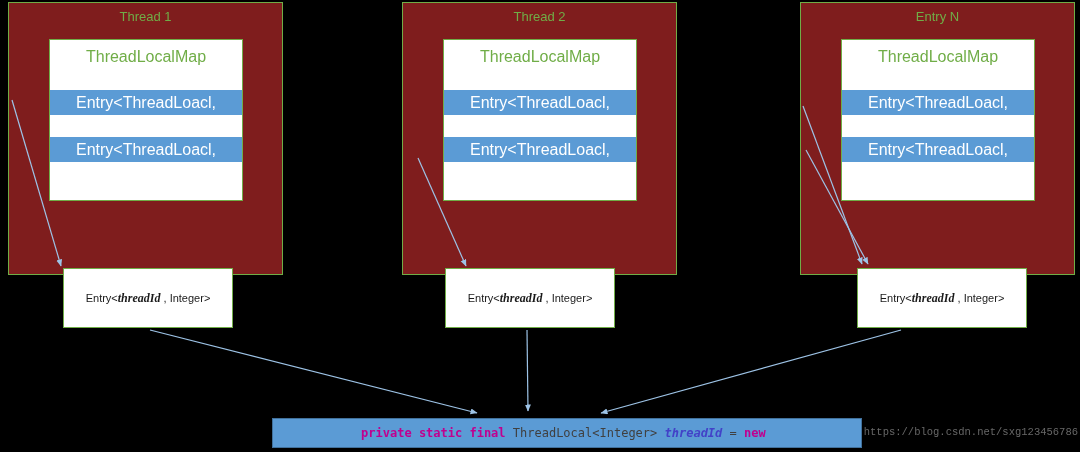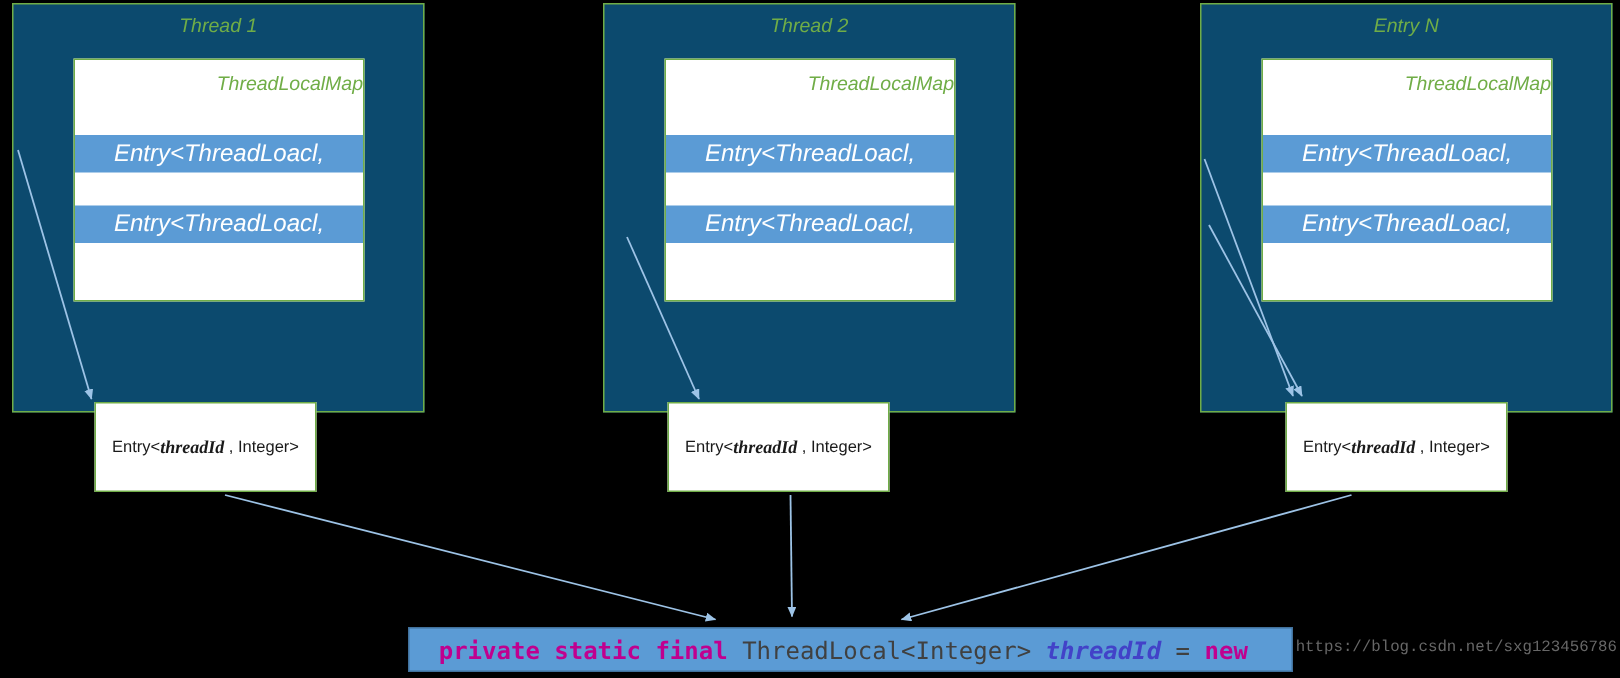"Thread 1" .thread-box { background: #0c4a6e -> #7f1d1d; font-style: italic -> none }
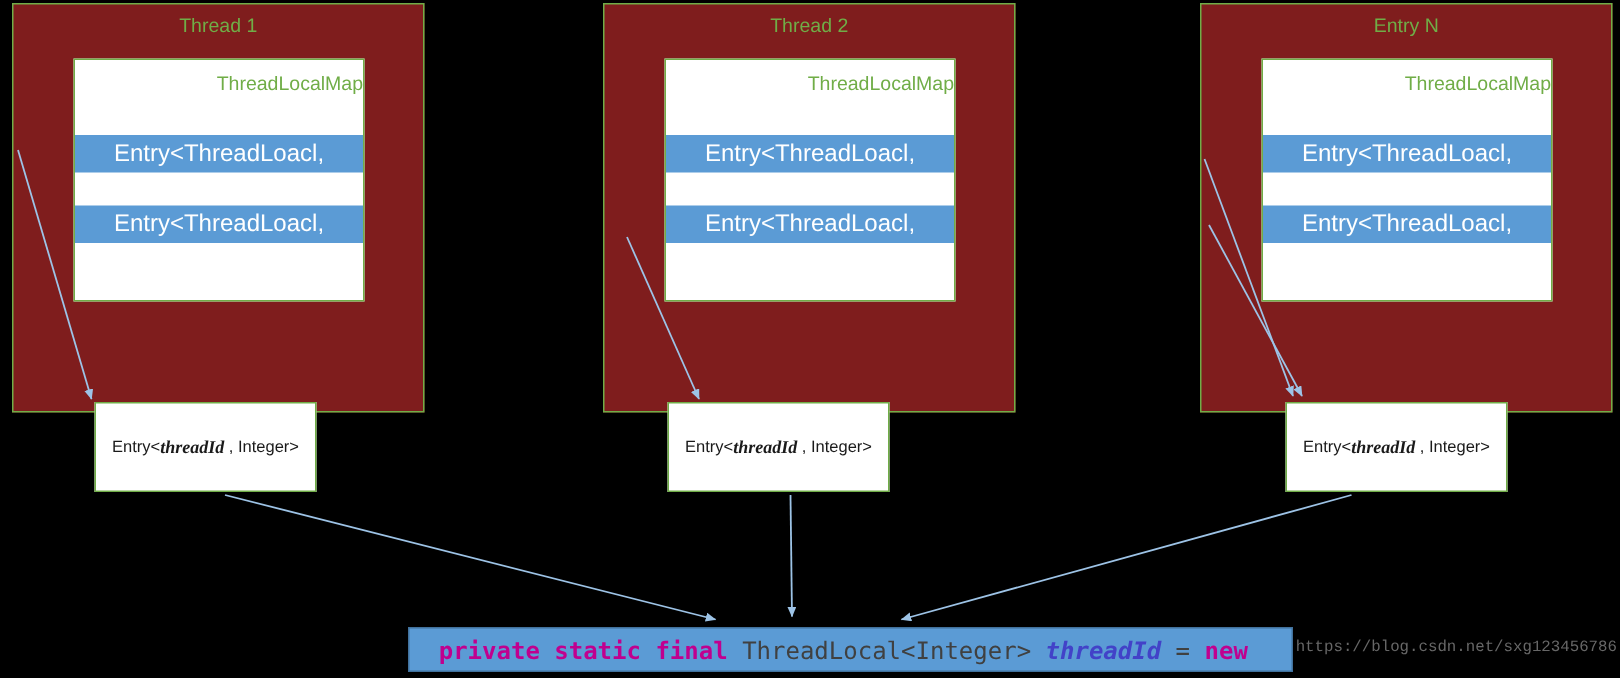"ThreadLocalMap" .map-title { font-size: 13px -> 16px; text-align: right -> center }
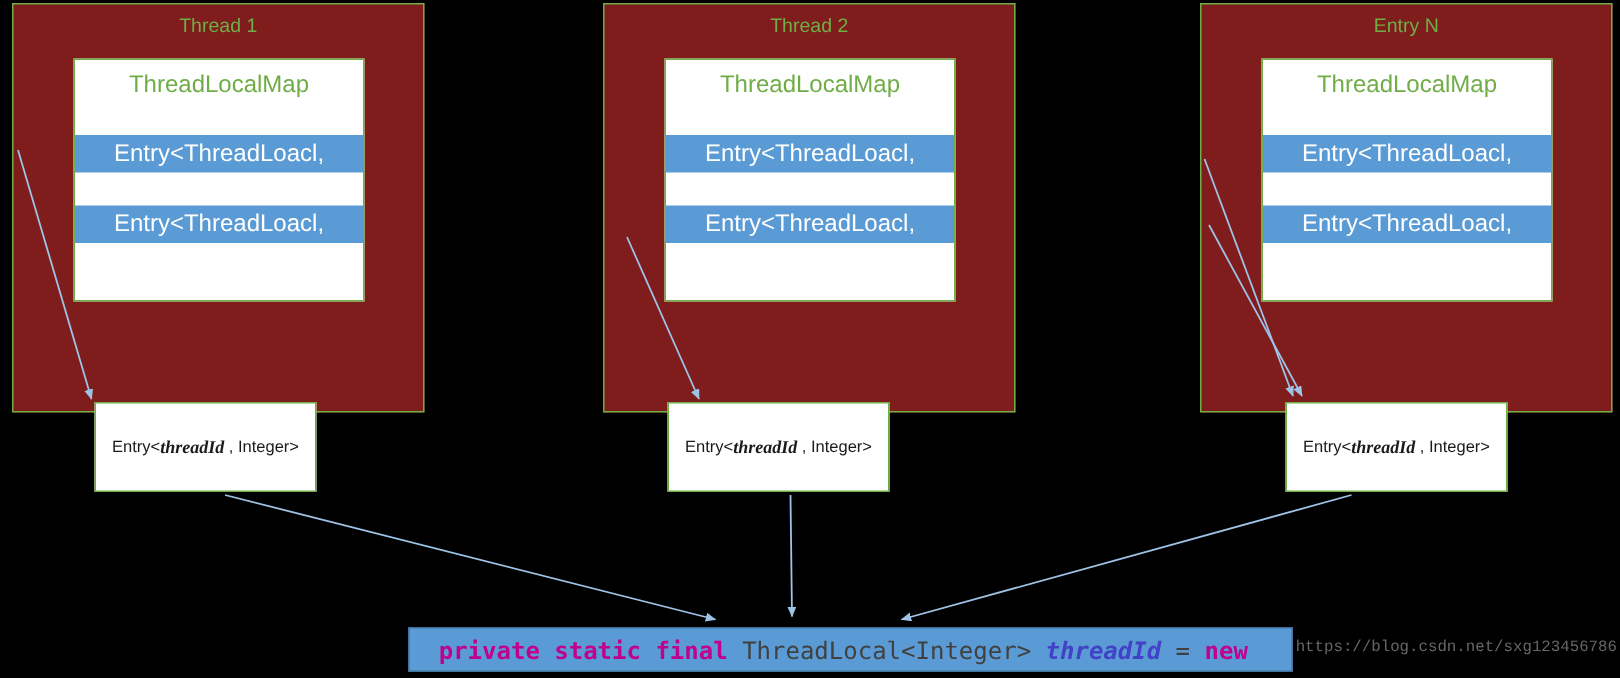"Entry<" .shared-entry { width: 148px -> 170px }
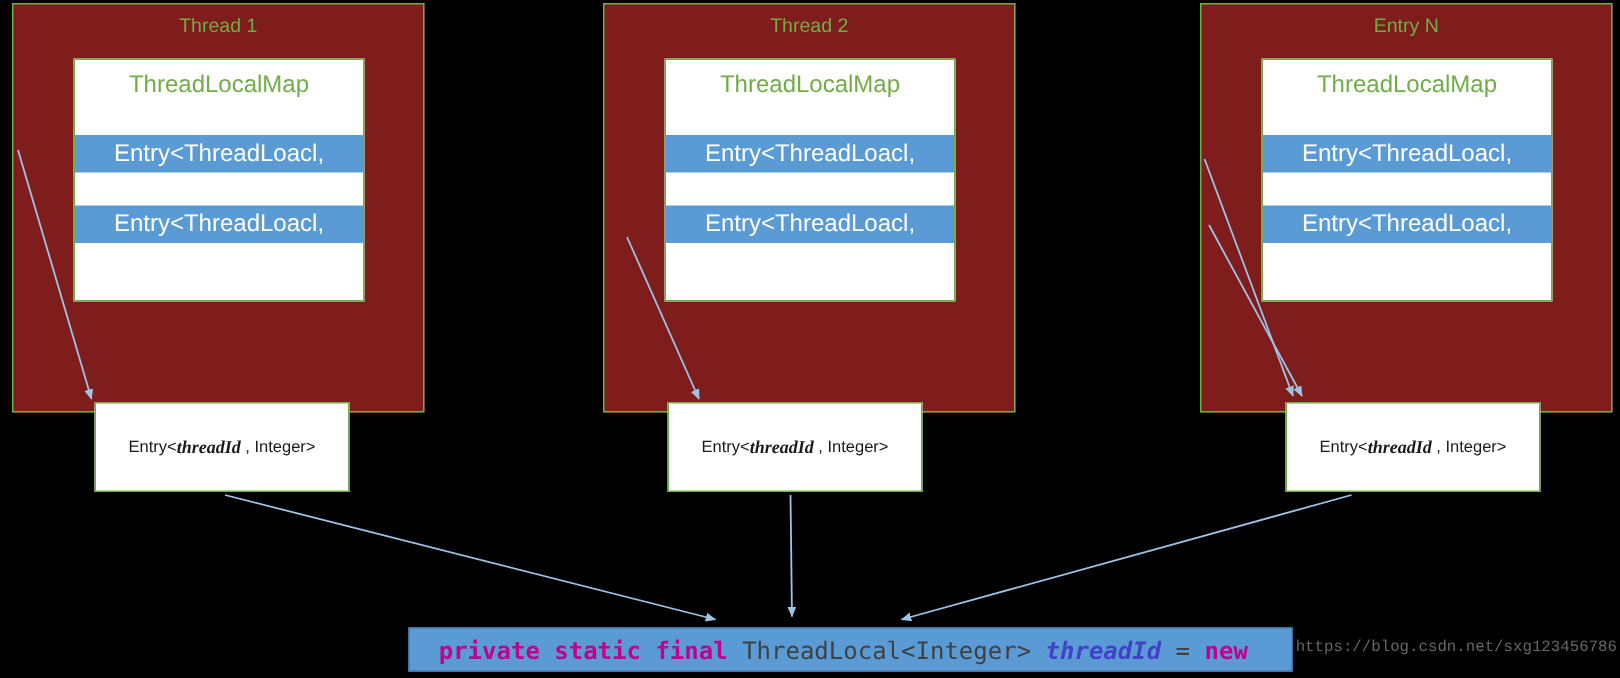"private static final" .code-box { font-size: 16px -> 12px }
